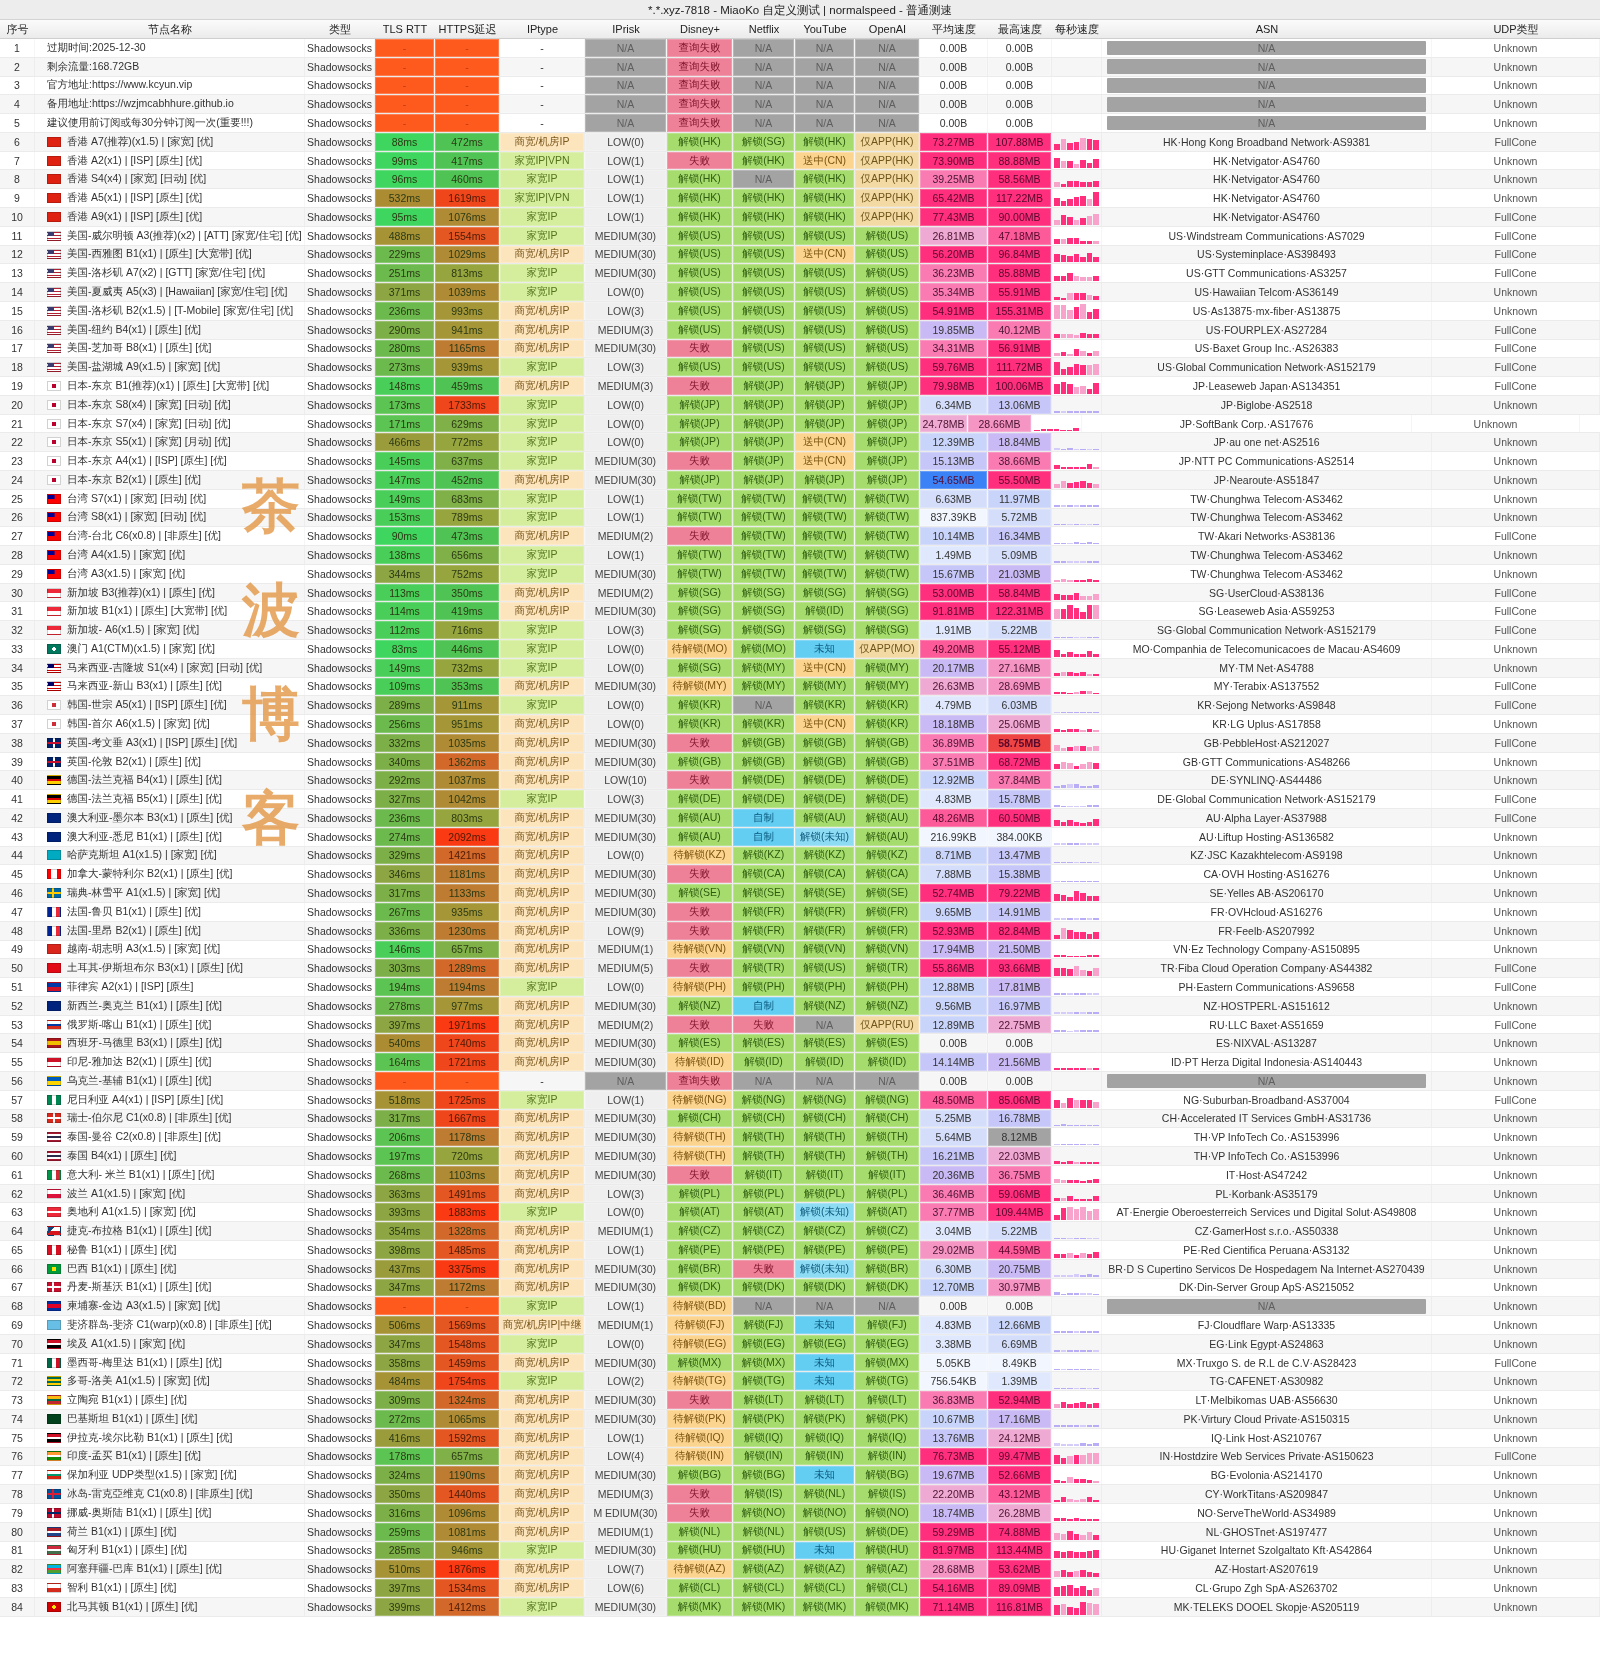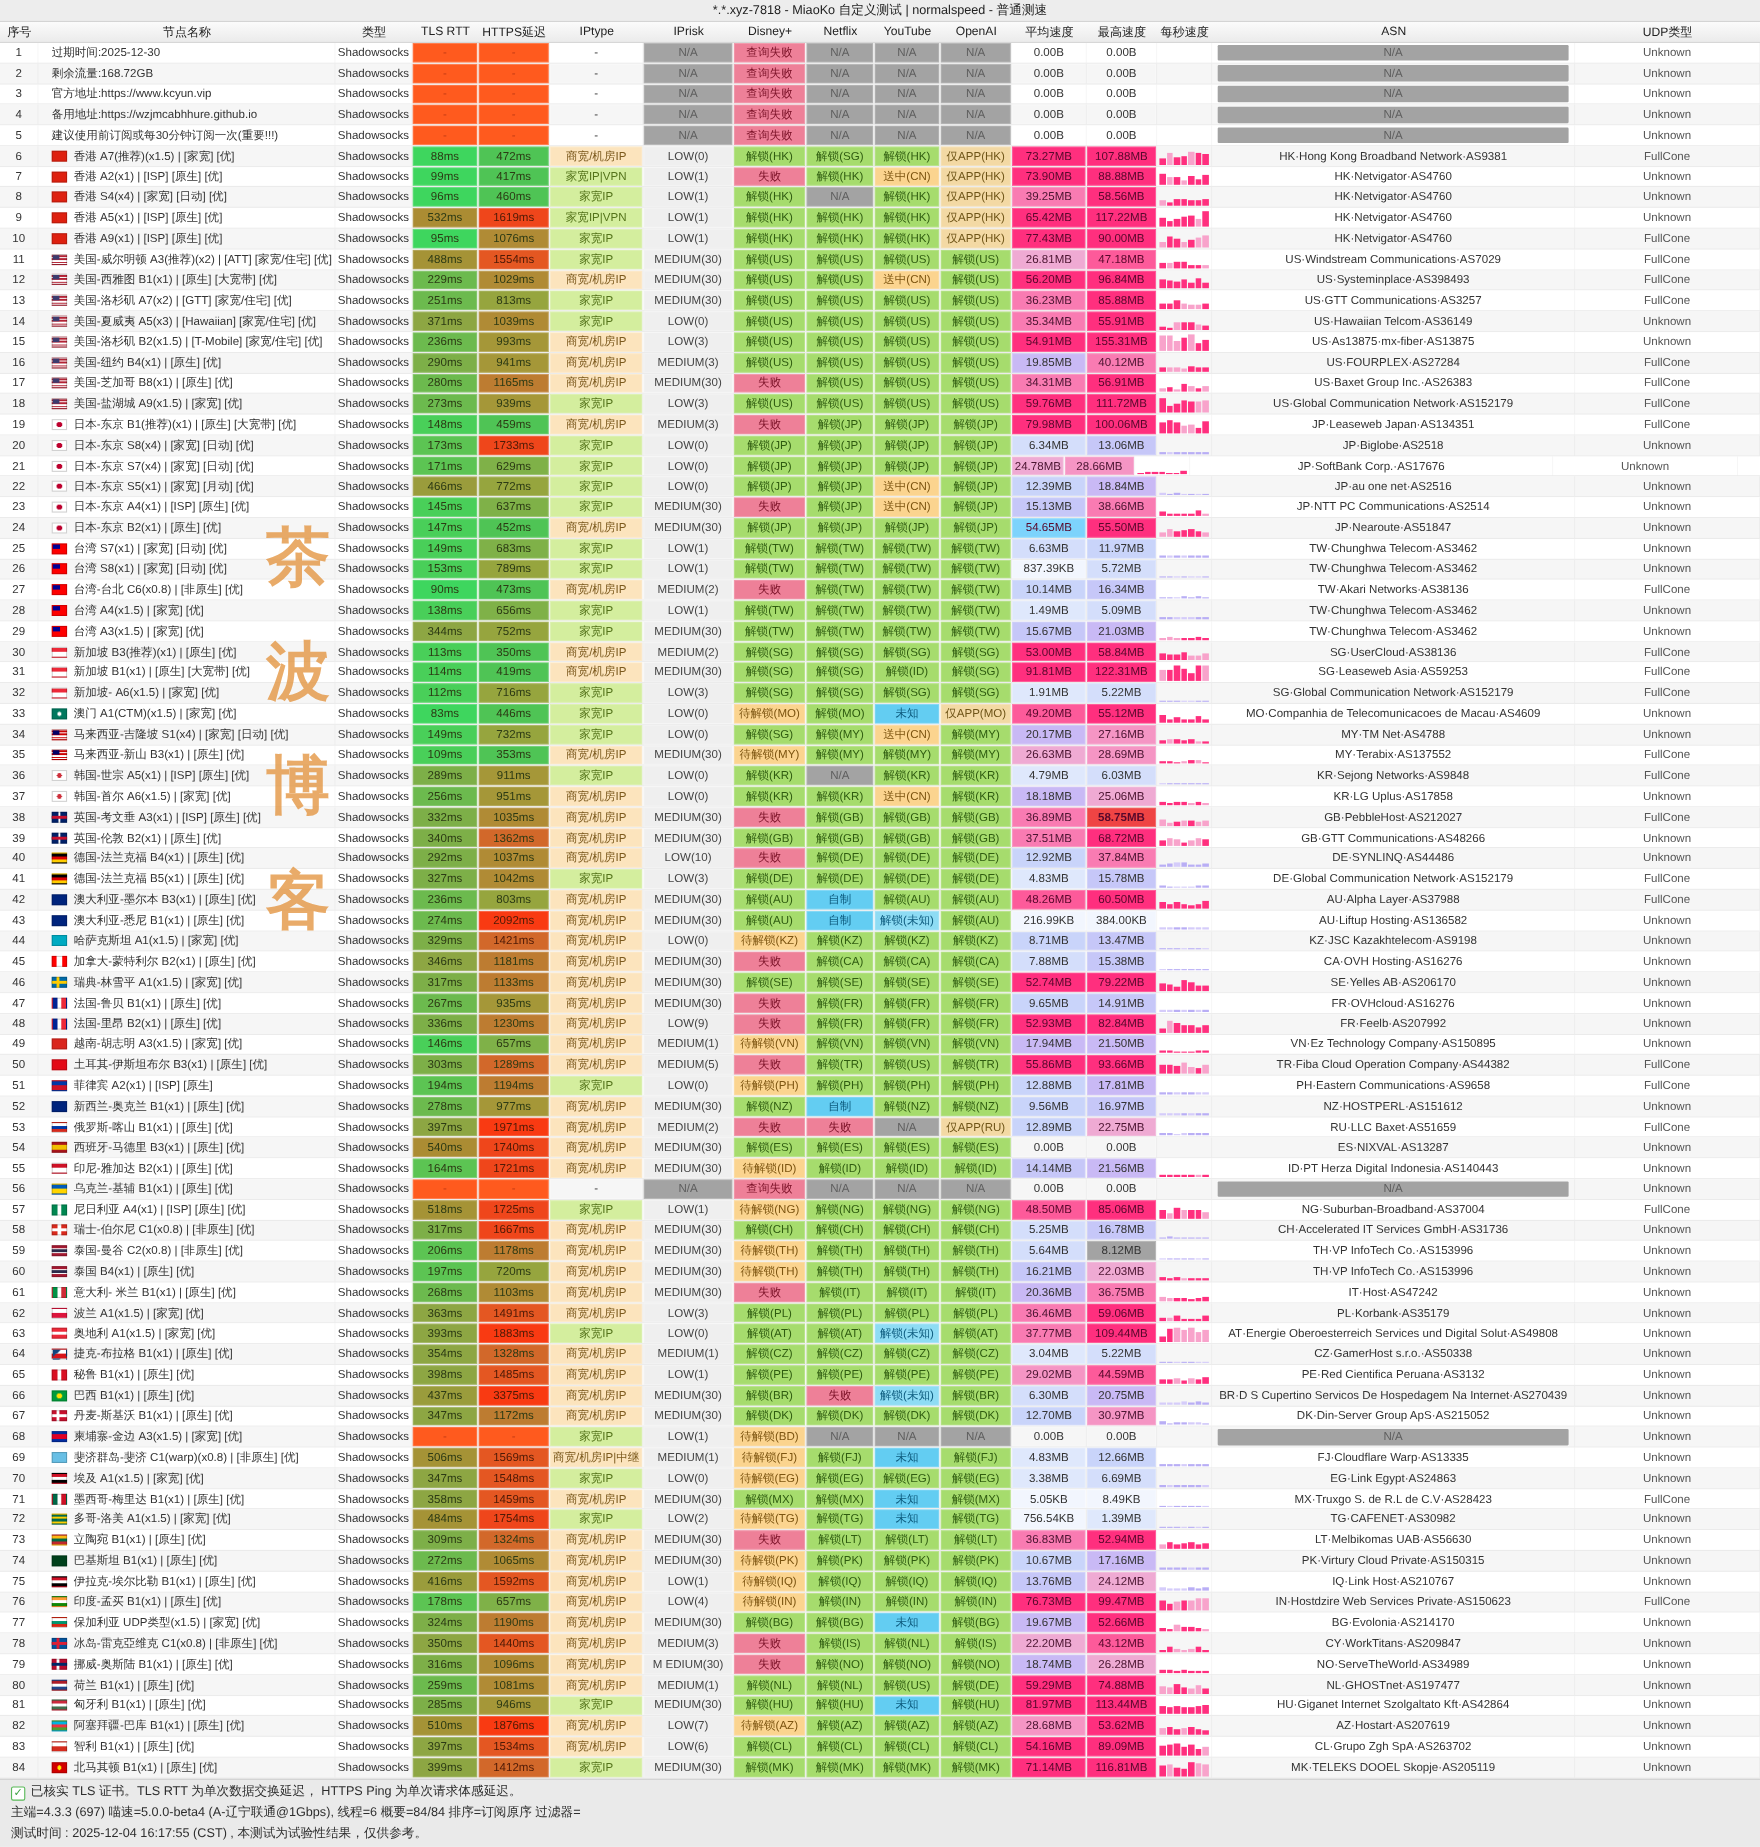"54.65MB" div.chip { background: #7dd3fc -> #3b82f6 }
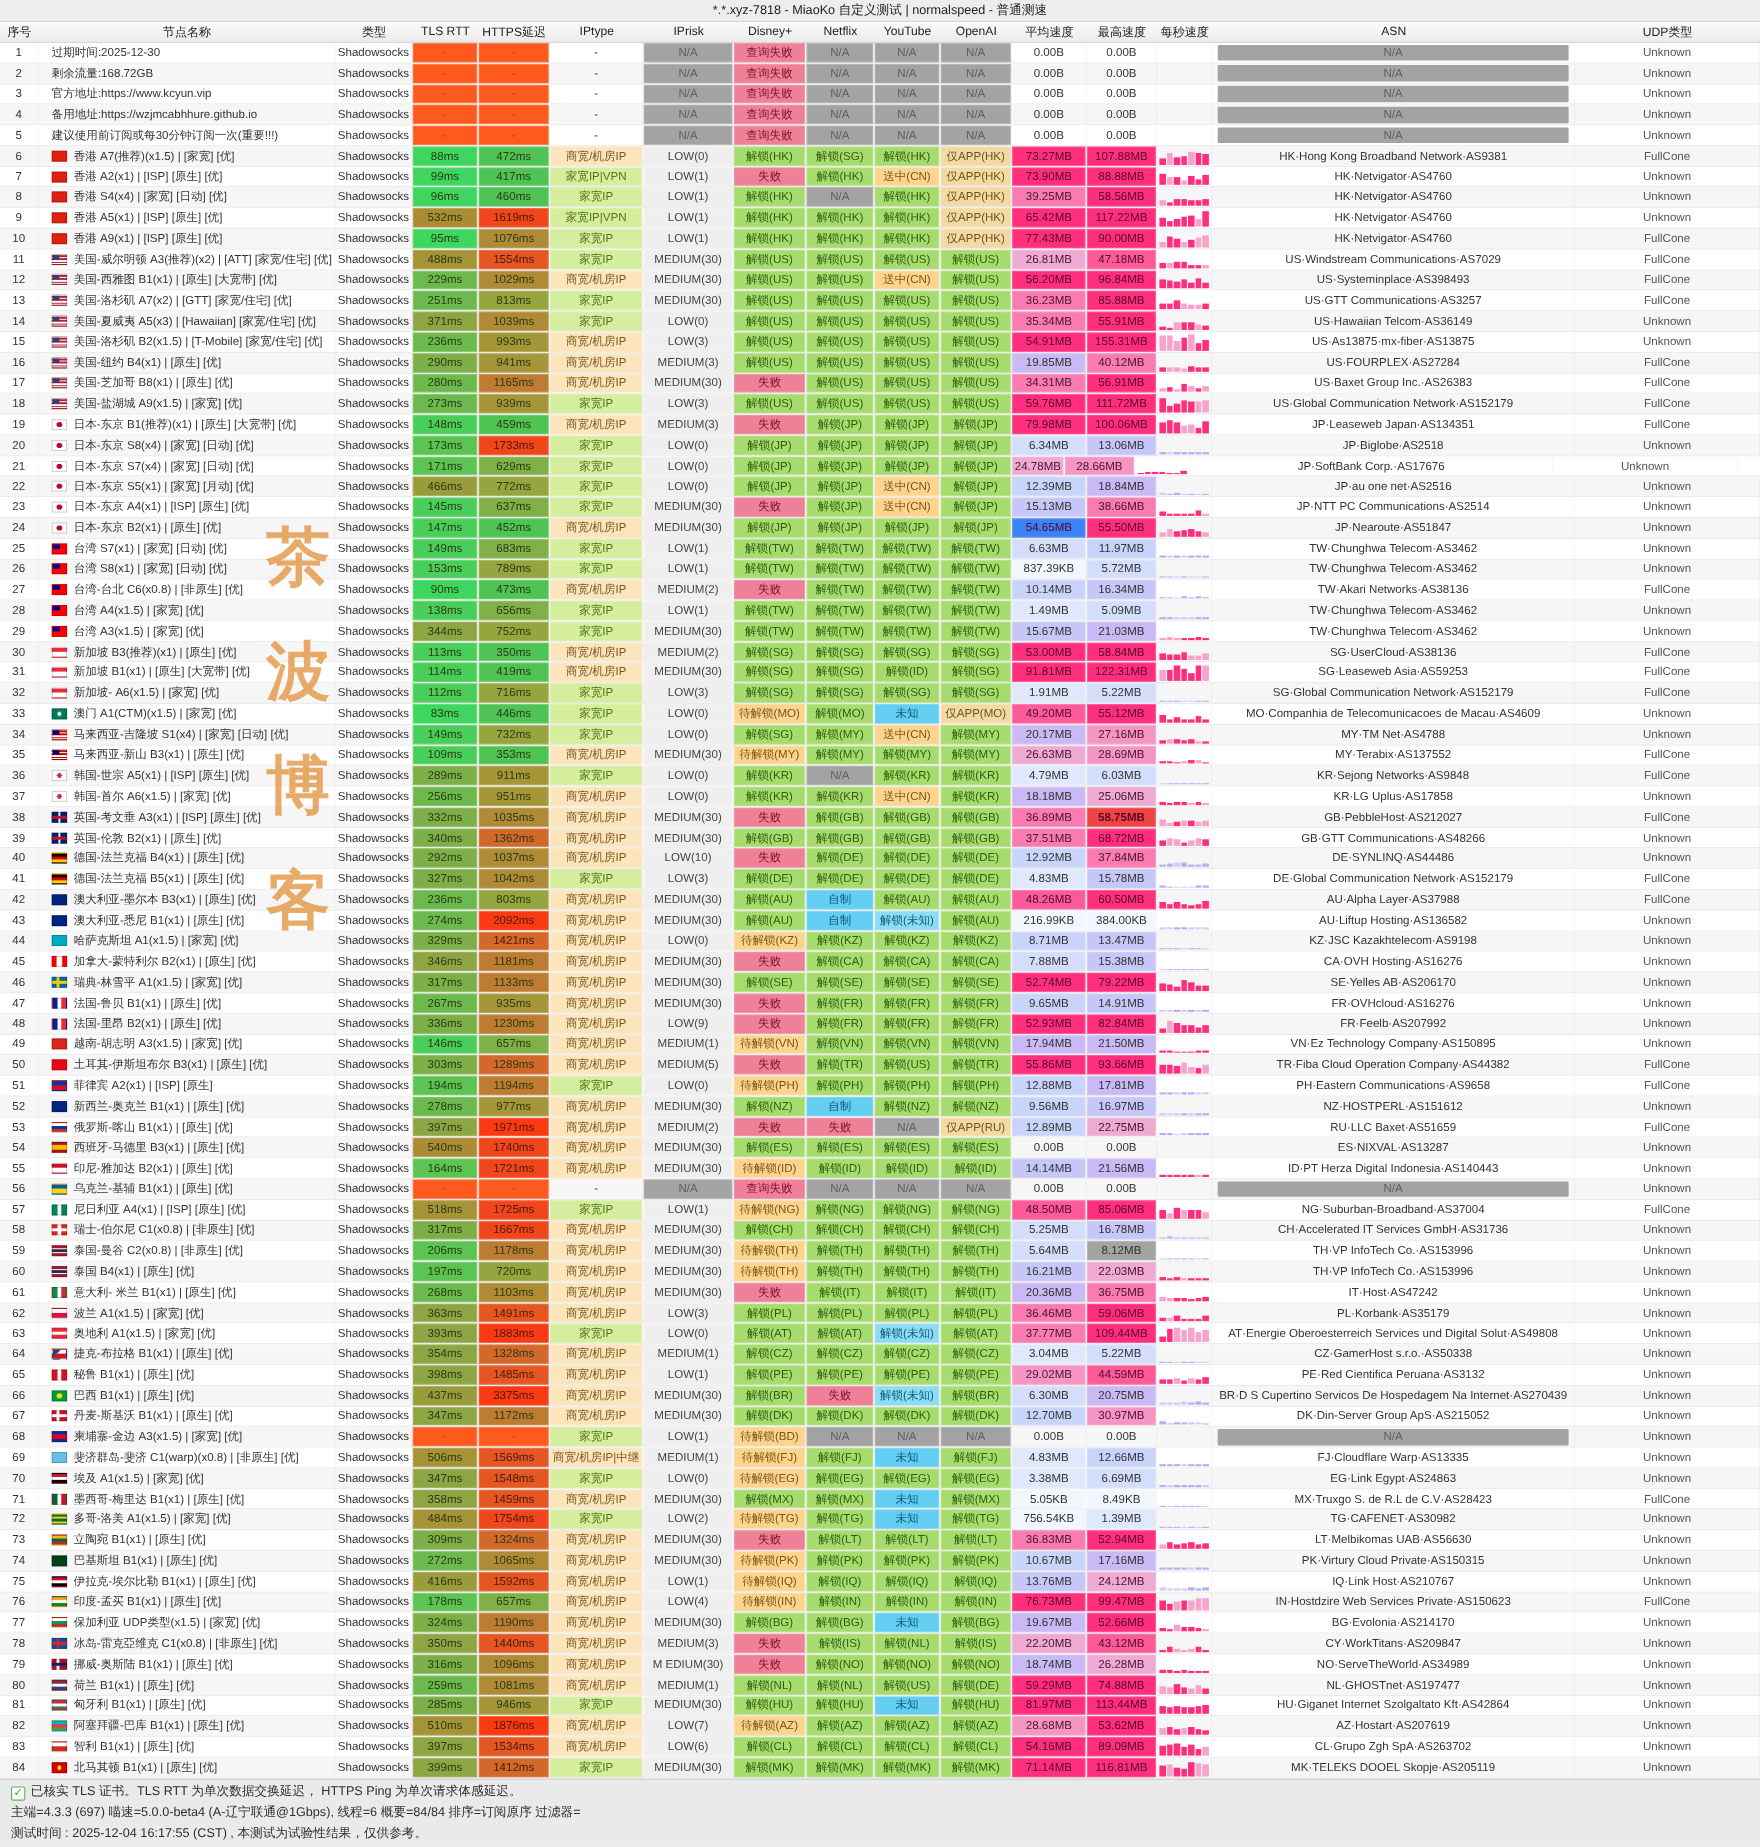"✓ 已核实 TLS 证书。TLS RTT" div.footer { html: <div> <div><span>✓</span><span>已核实 TLS 证书。TLS RTT 为单次数据交换延迟， HTTPS Ping 为单次请求体感延迟。</span></div> <div>主端=4.3.3 (697) 喵速=5.0.0-beta4 (A-辽宁联通@1Gbps), 线程=6 概要=84/84 排序=订阅原序 过滤器=</div> <div>测试时间 : 2025-12-04 16:17:55 (CST) , 本测试为试验性结果，仅供参考。</div> </div> -> none }
